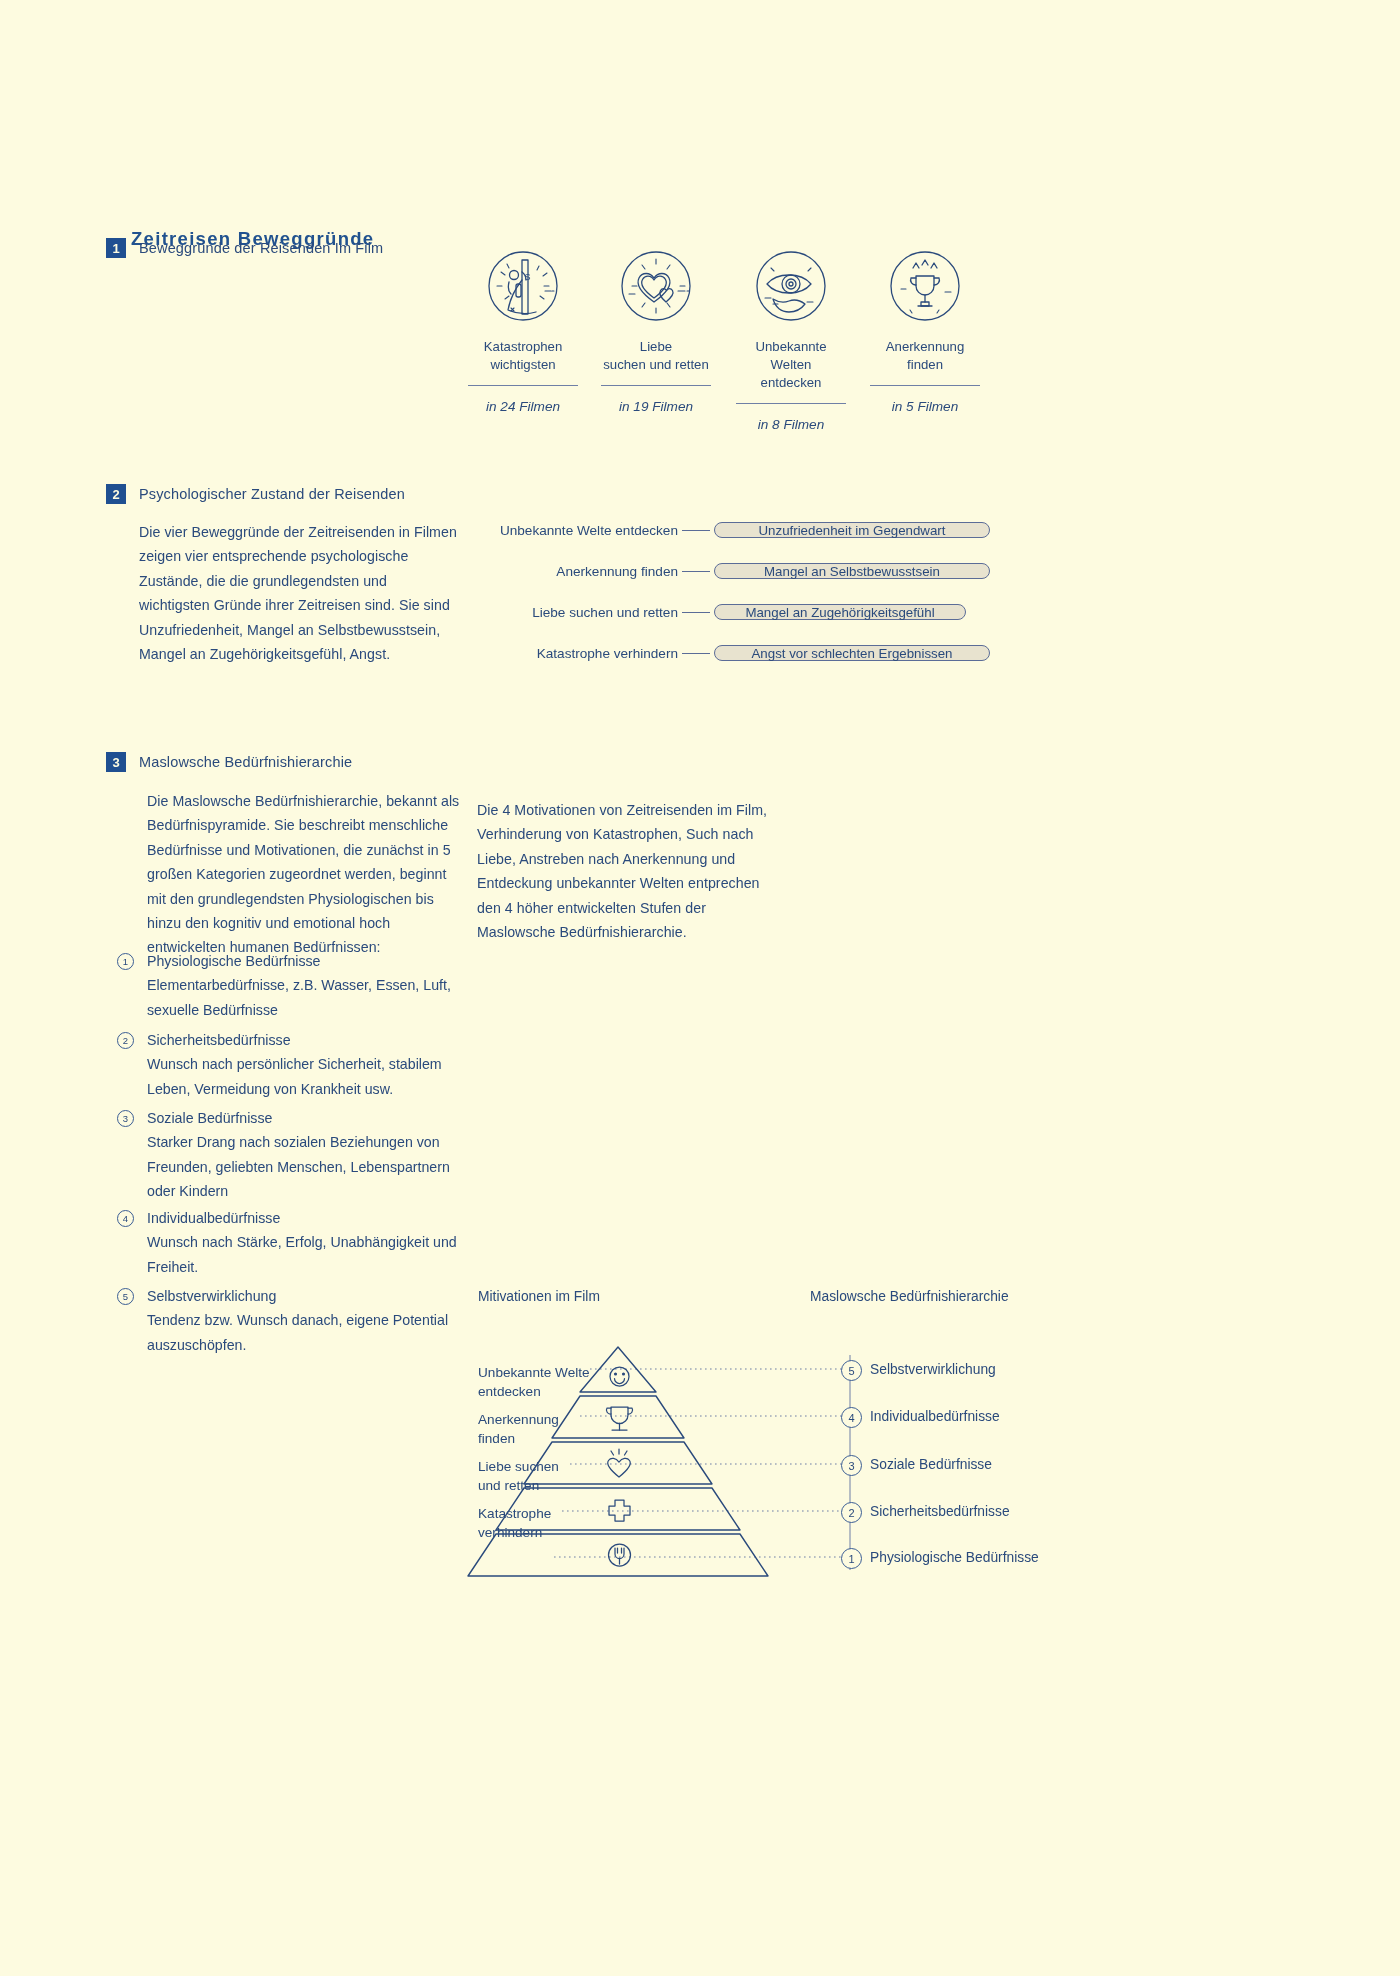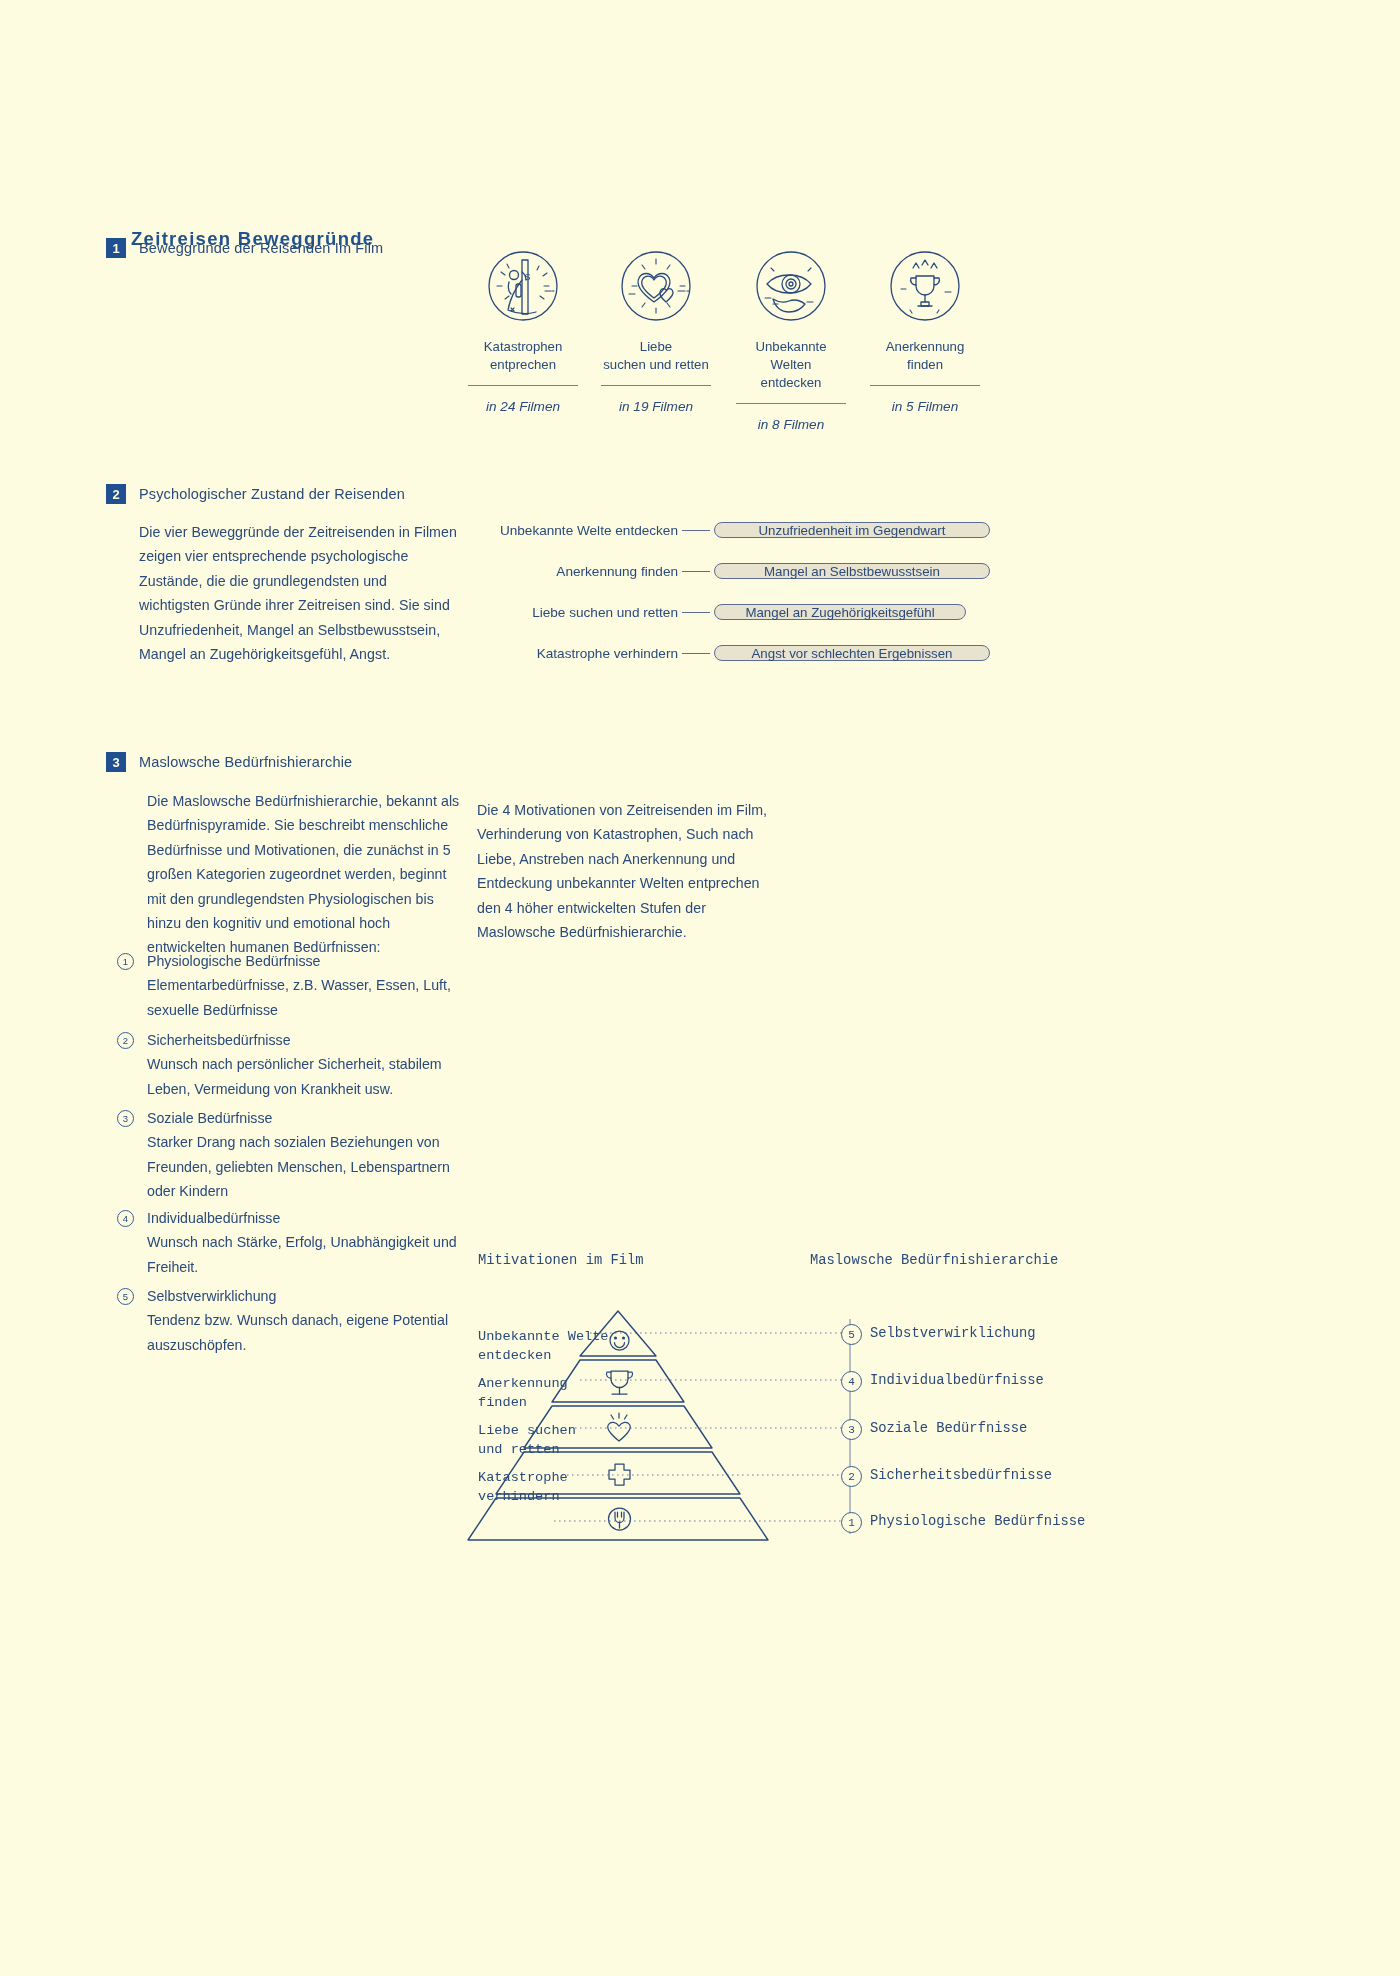"Katastrophen" div.clabel { text: entprechen -> wichtigsten }
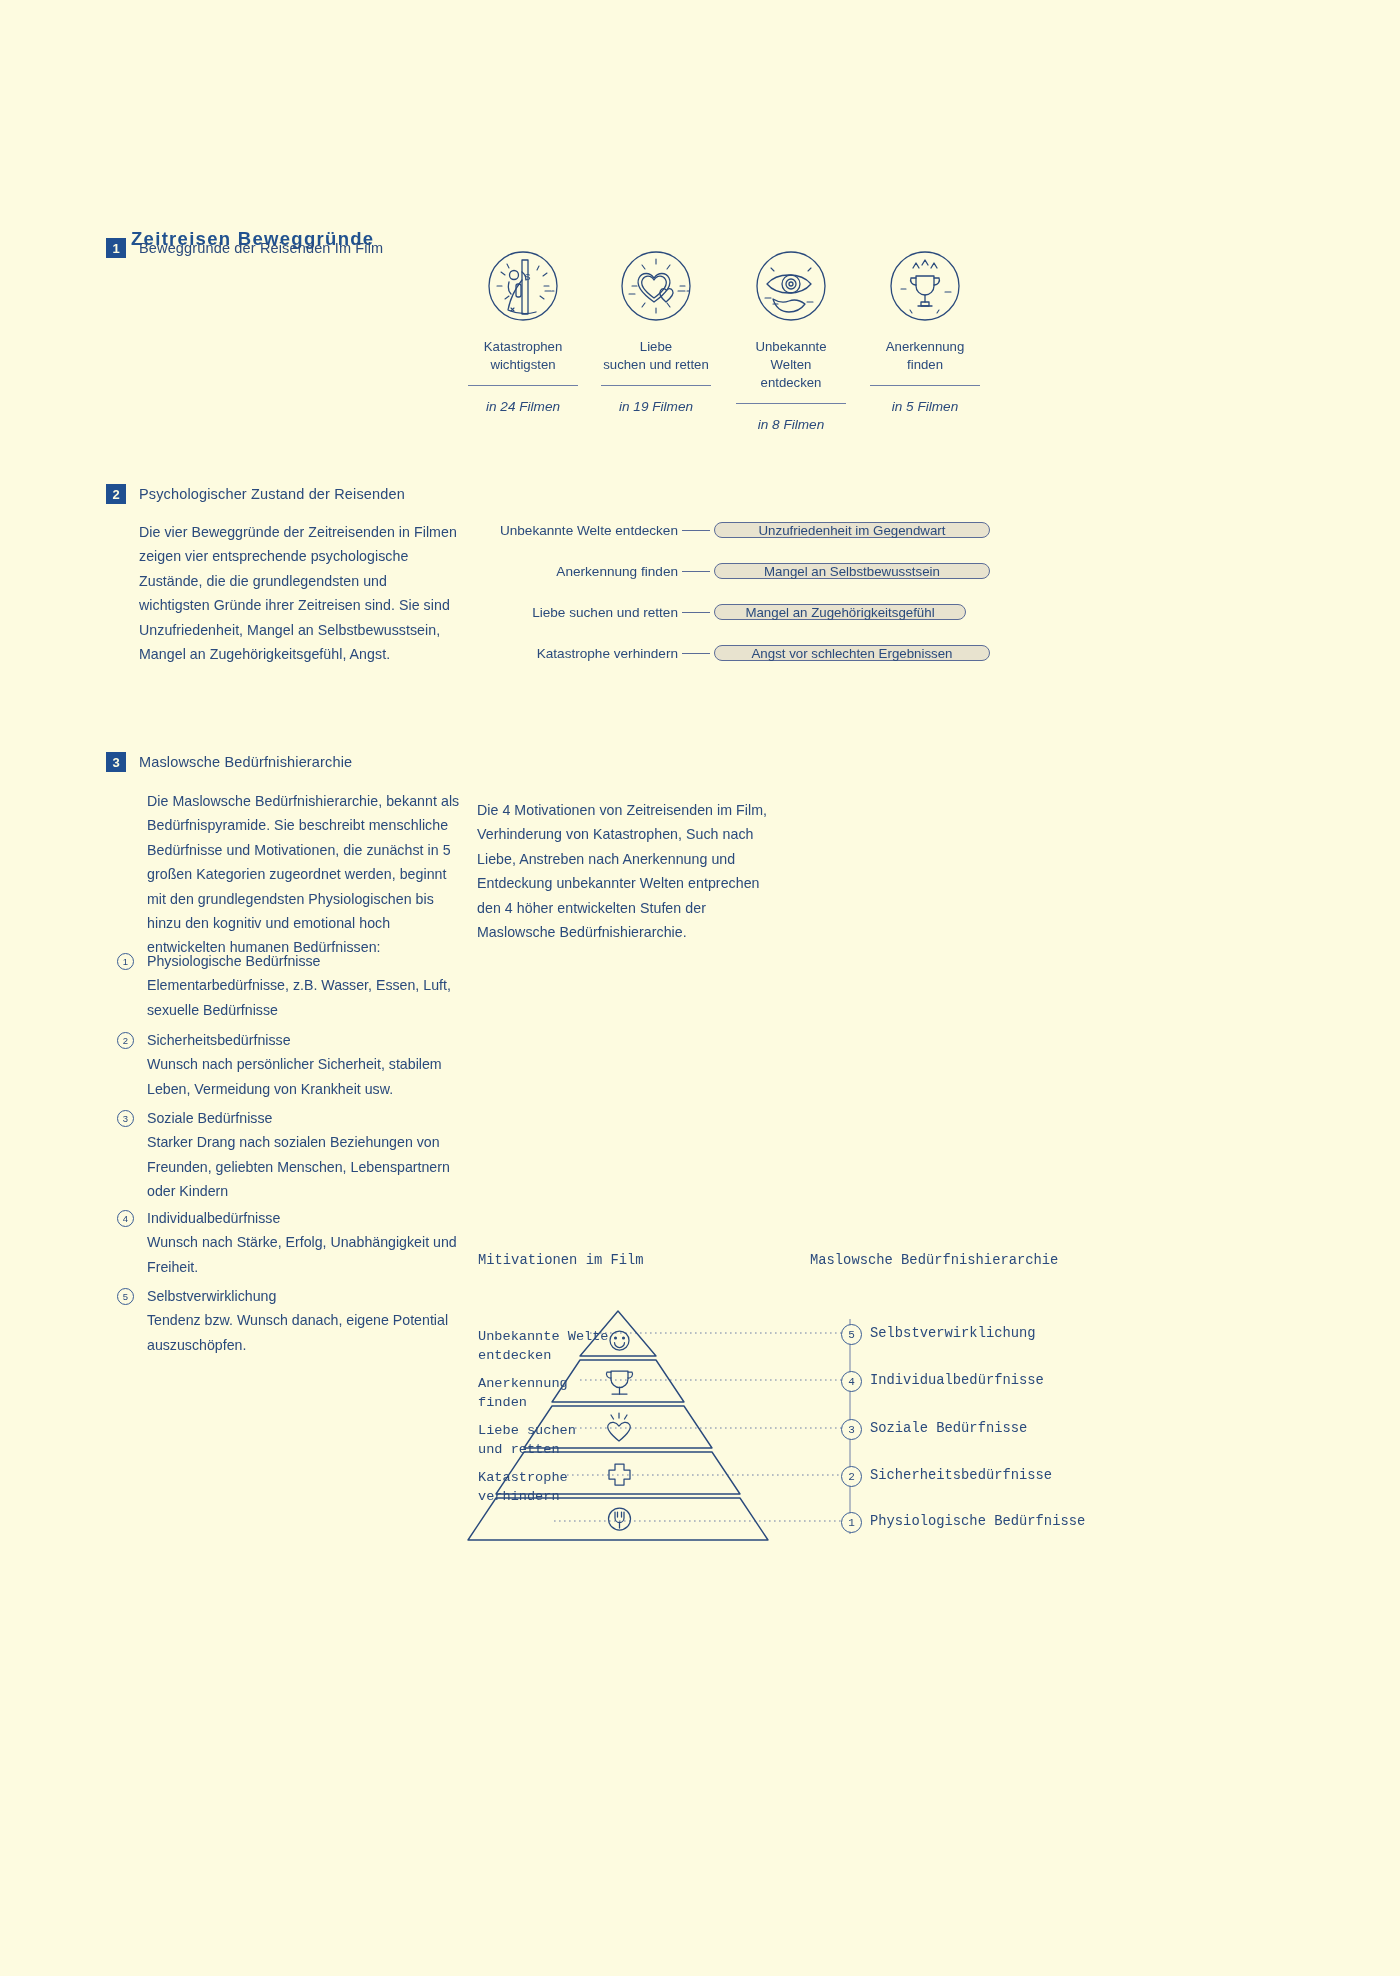"Mitivationen im Film" #pyramid-wrap { font-family: Liberation Mono, monospace -> none; top: 1309px -> 1345px }
